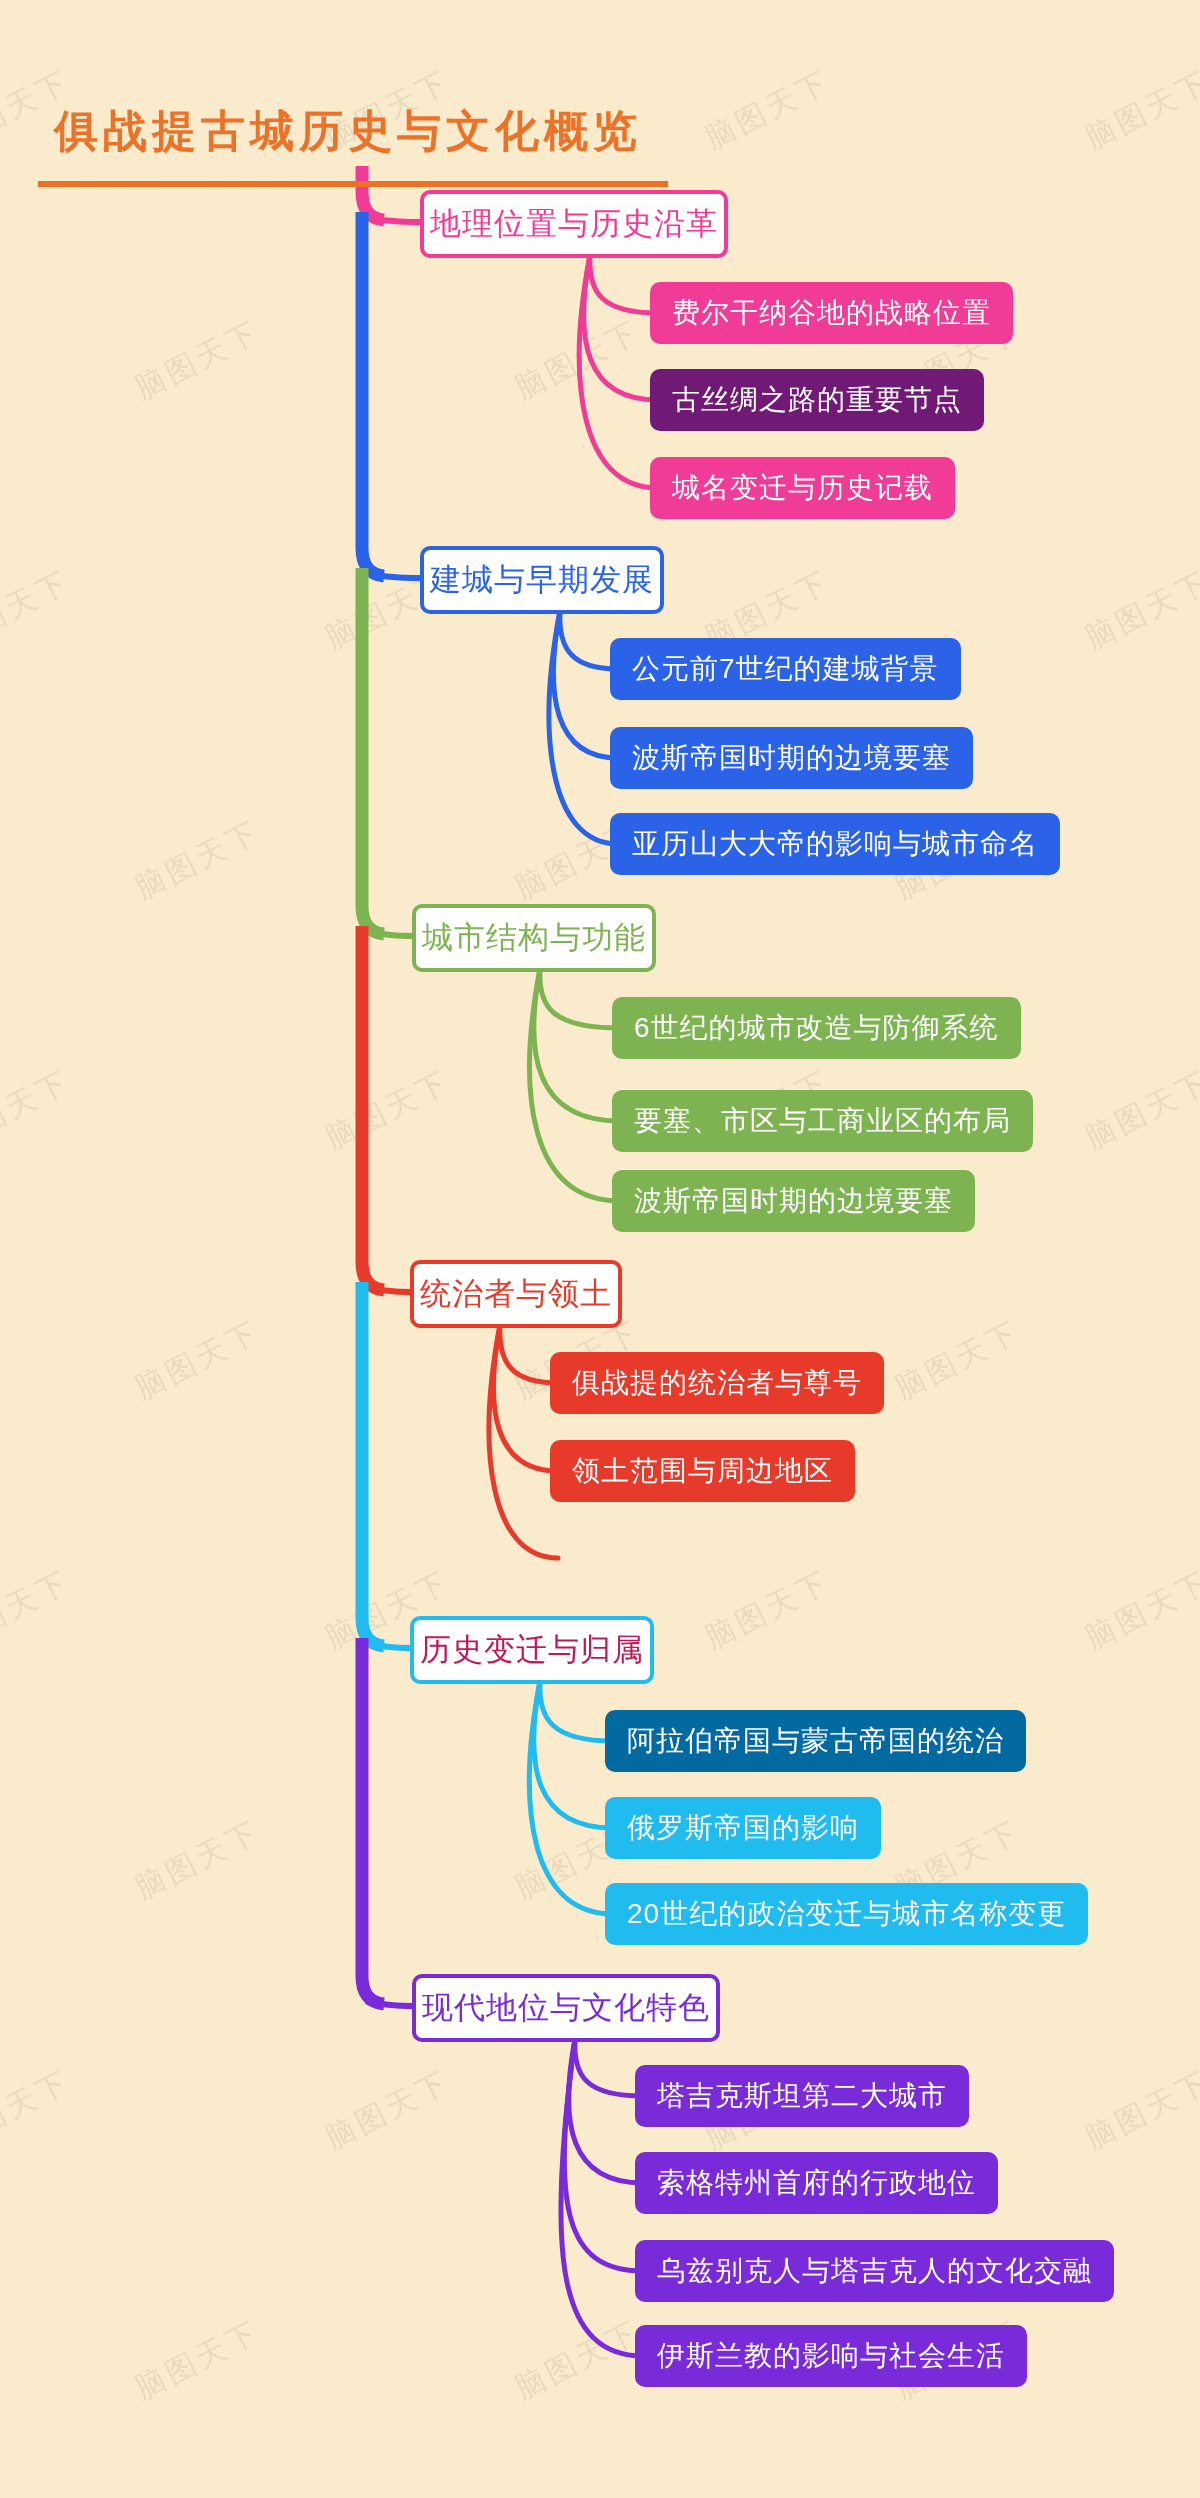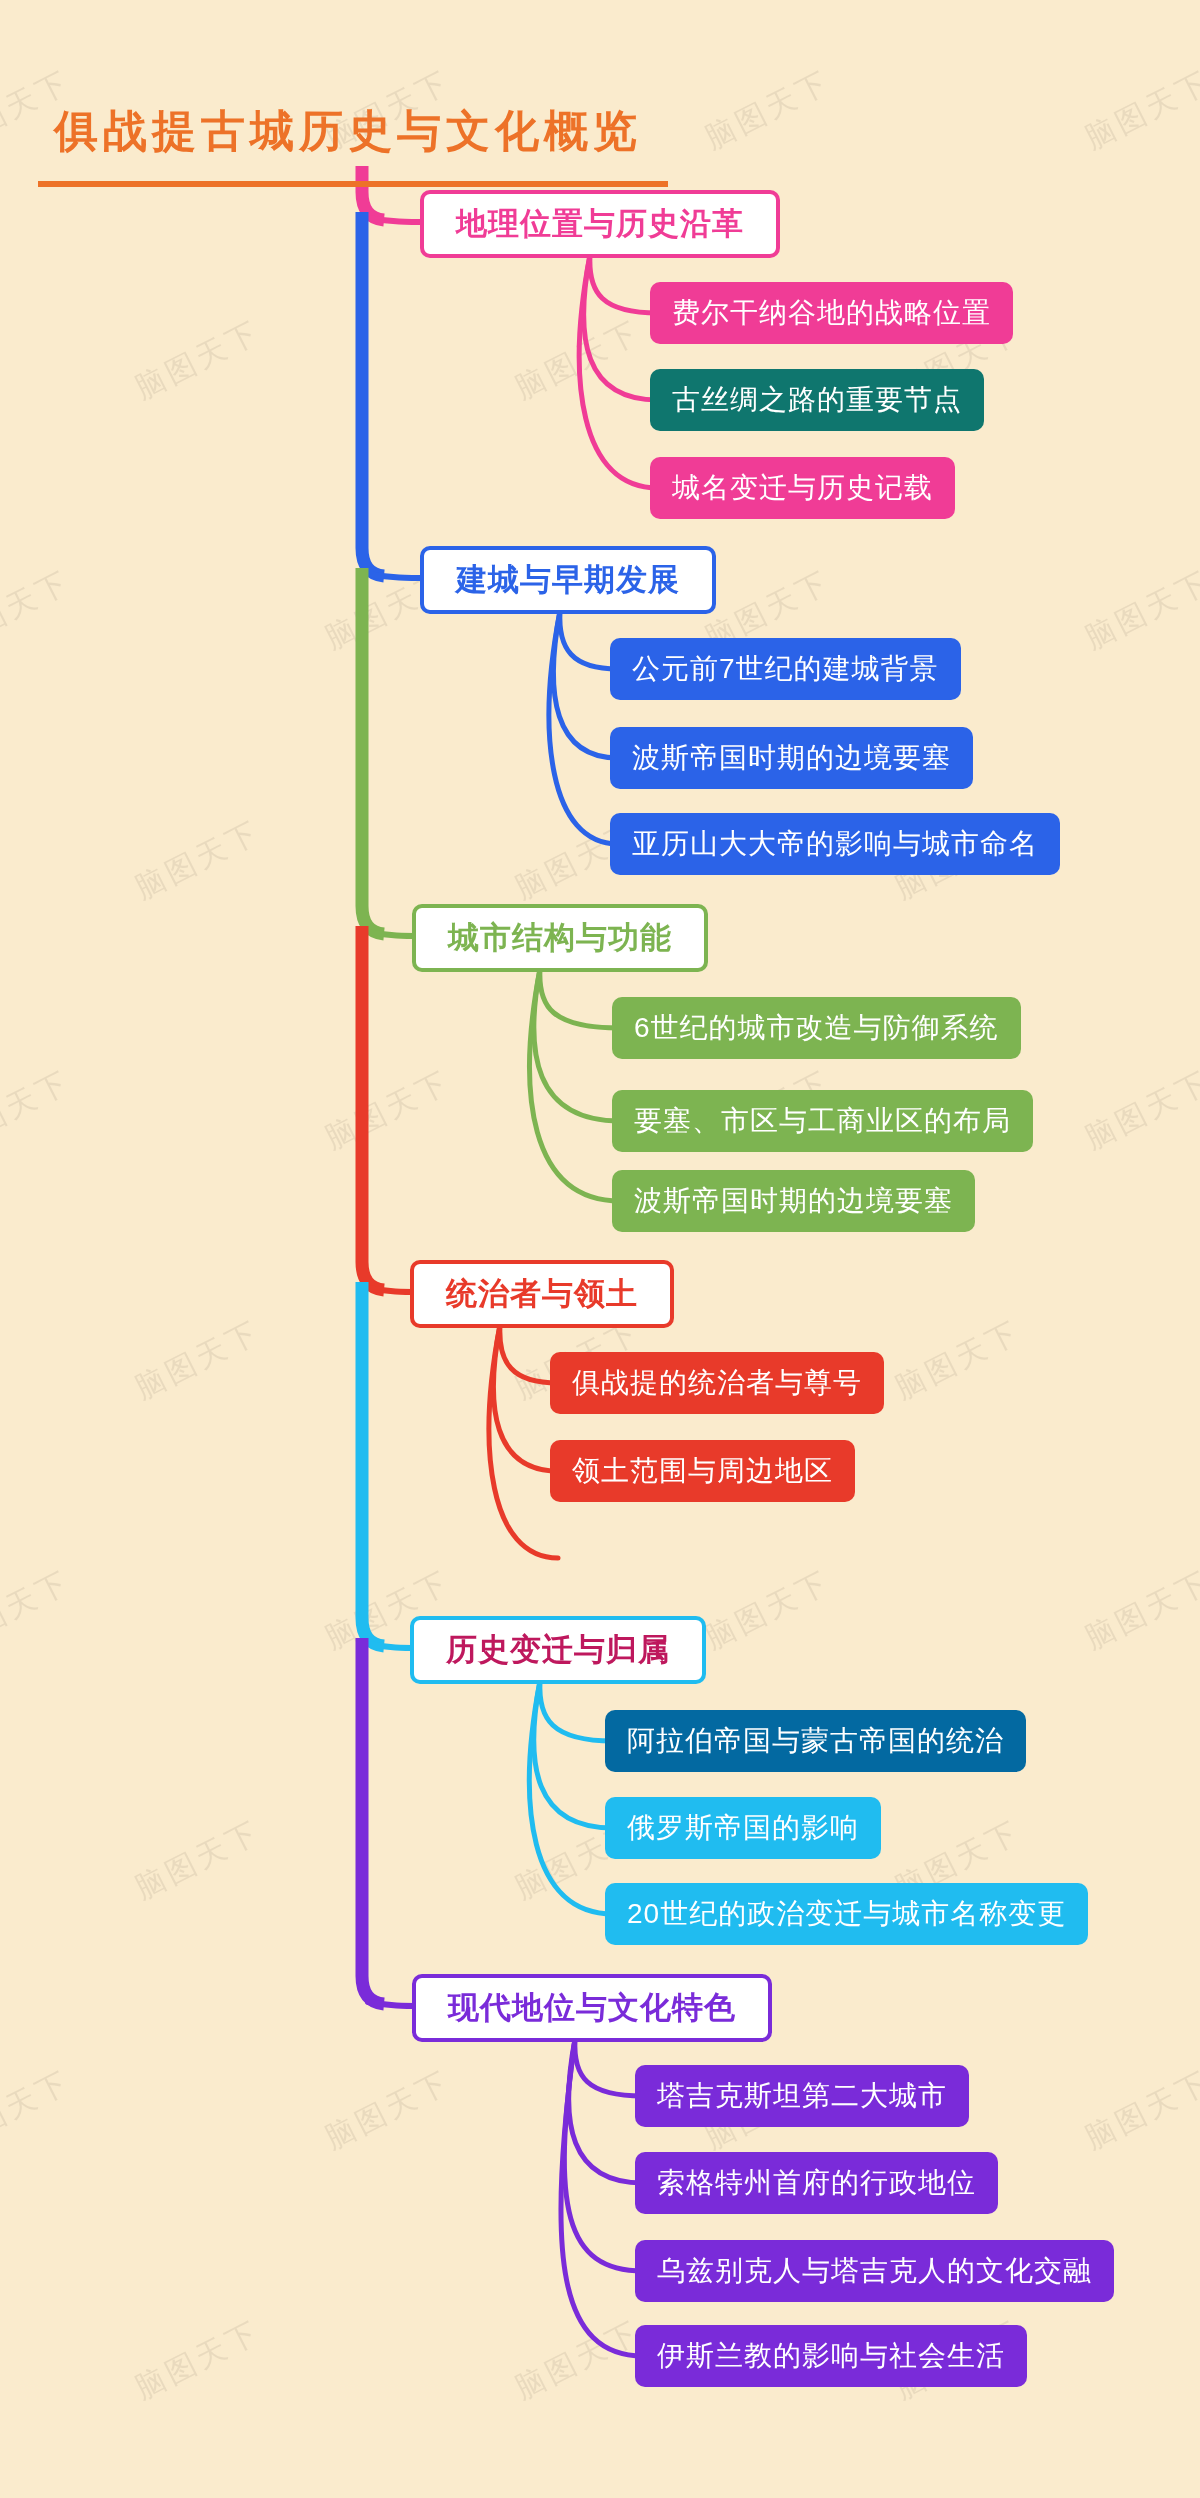"地理位置与历史沿革" .branch-node { font-weight: bold -> normal; padding: 9px 32px -> 9px 6px }
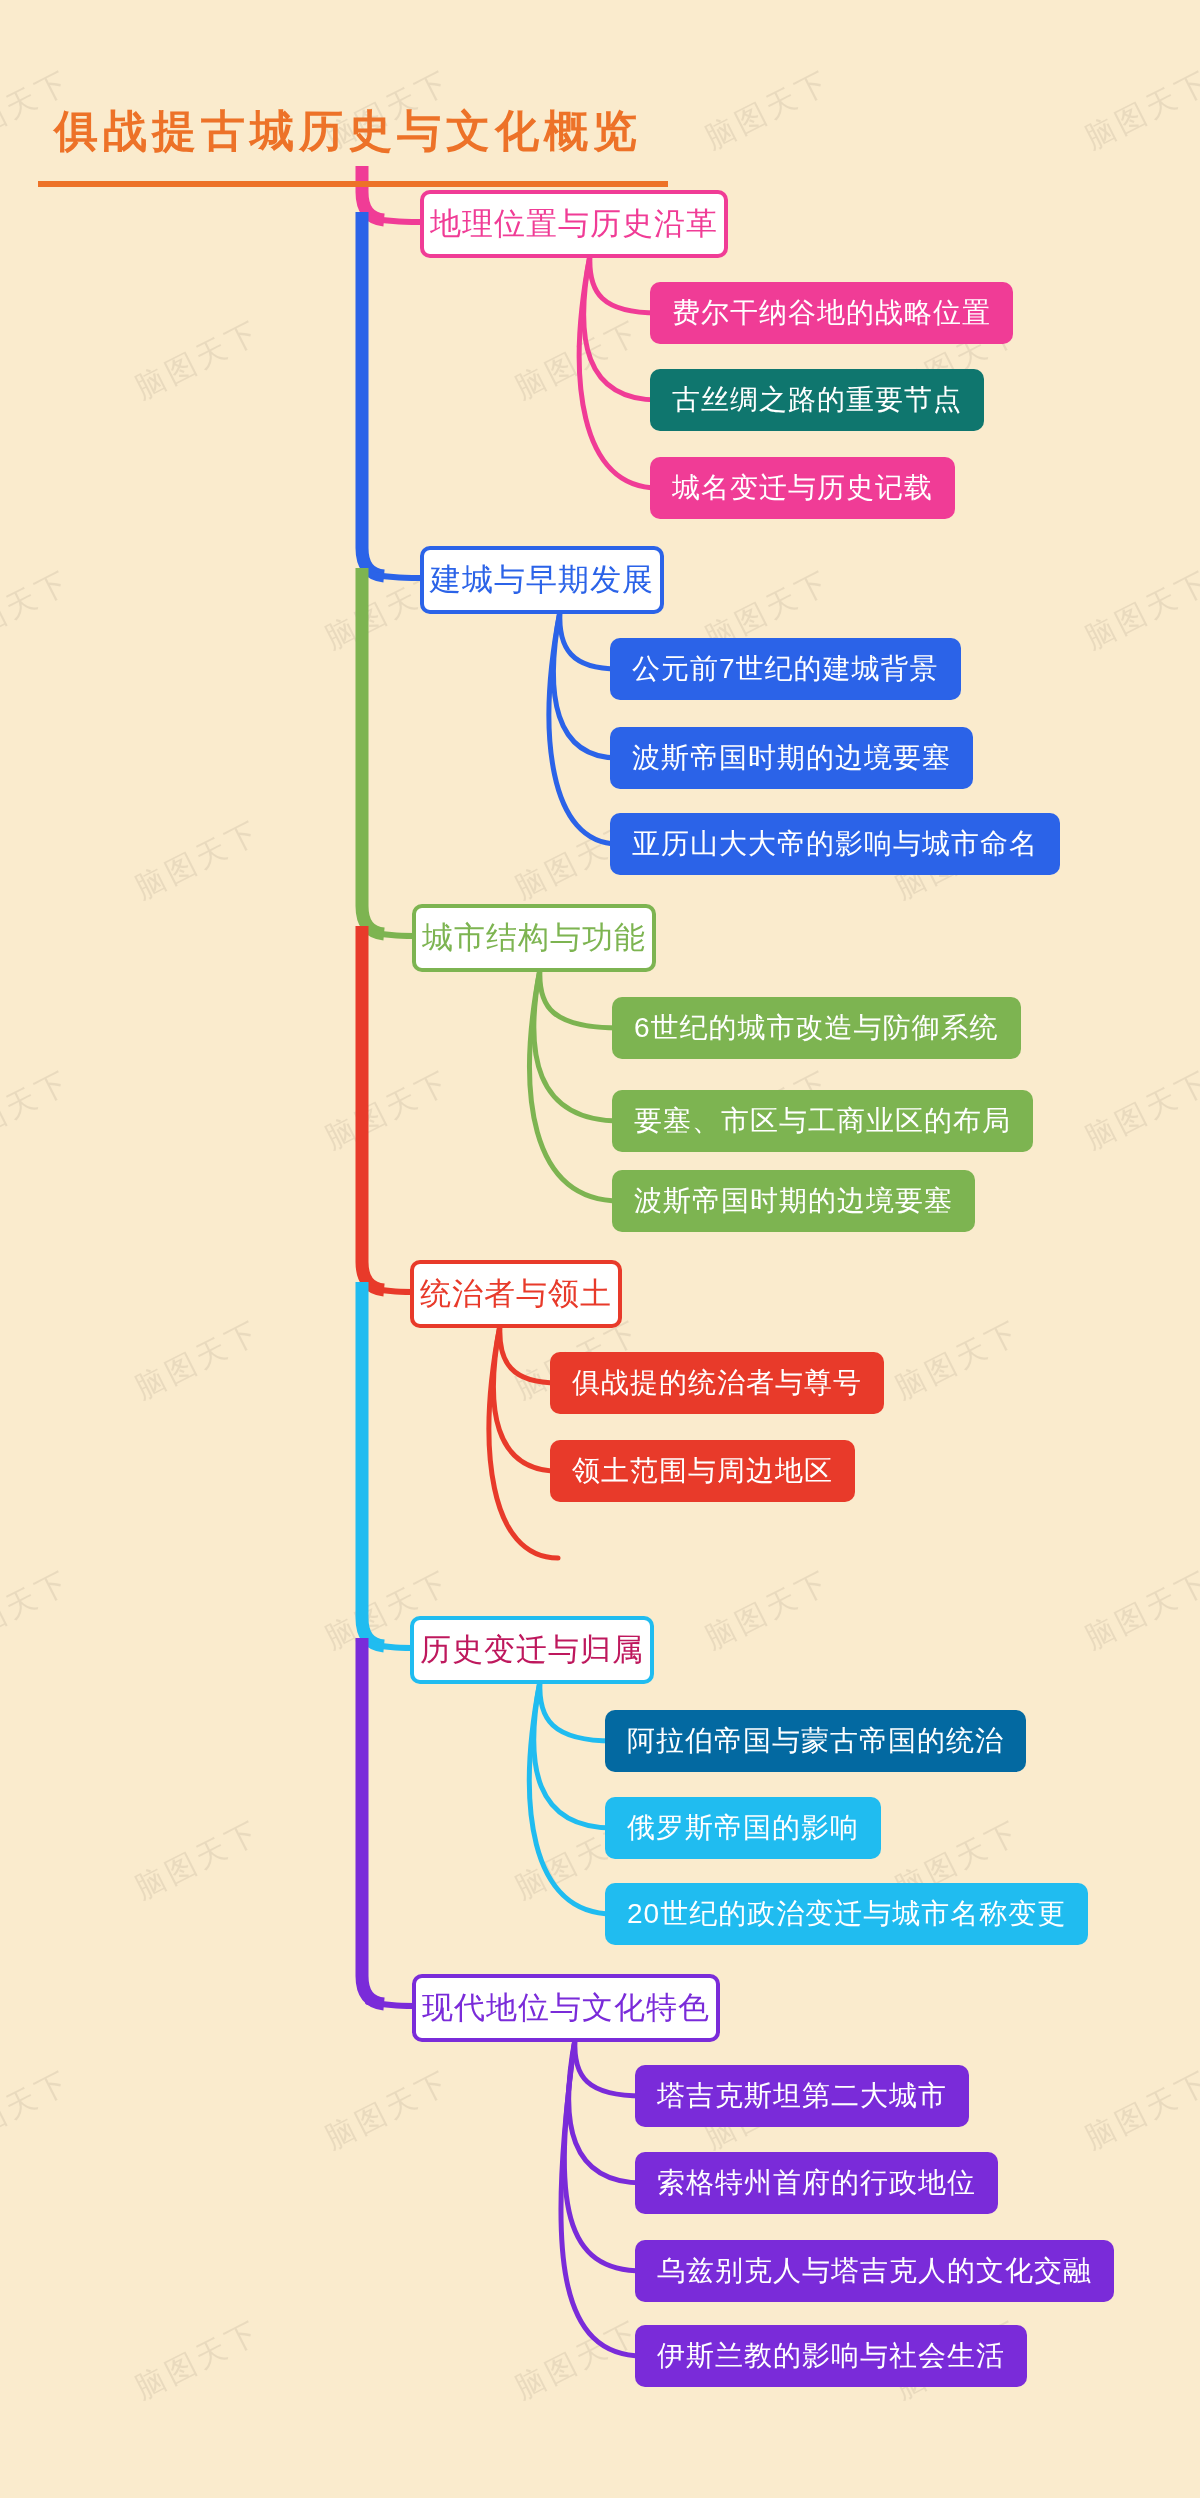"古丝绸之路的重要节点" div.child-node { background: #0f766e -> #701a75 }
